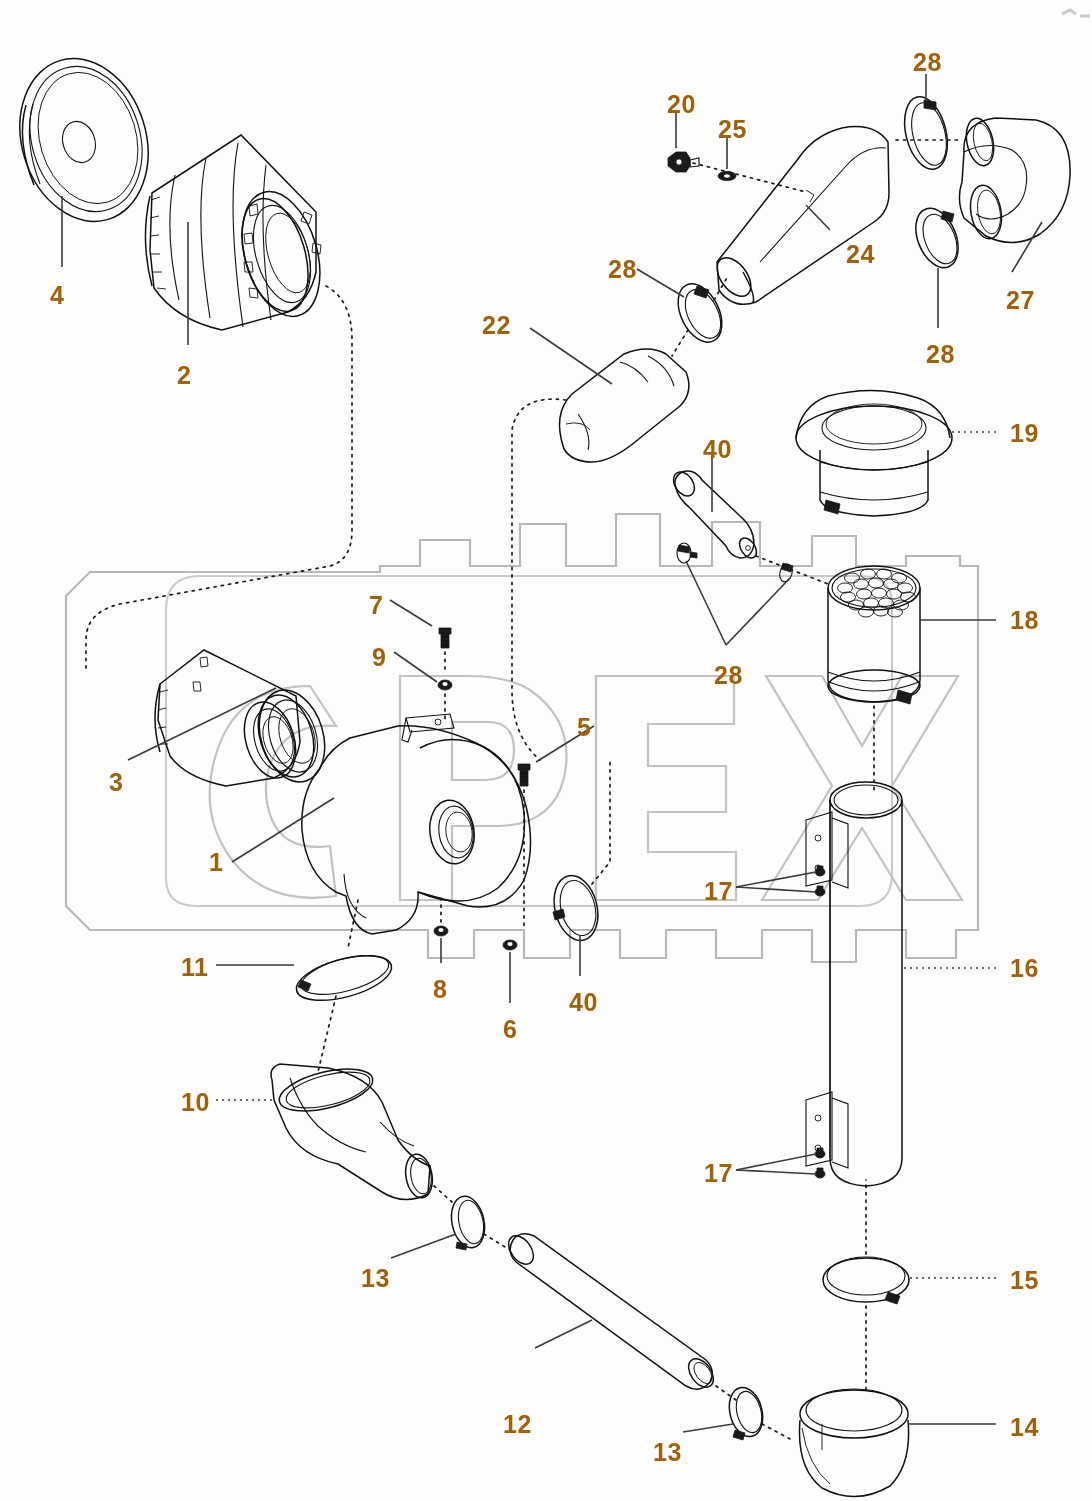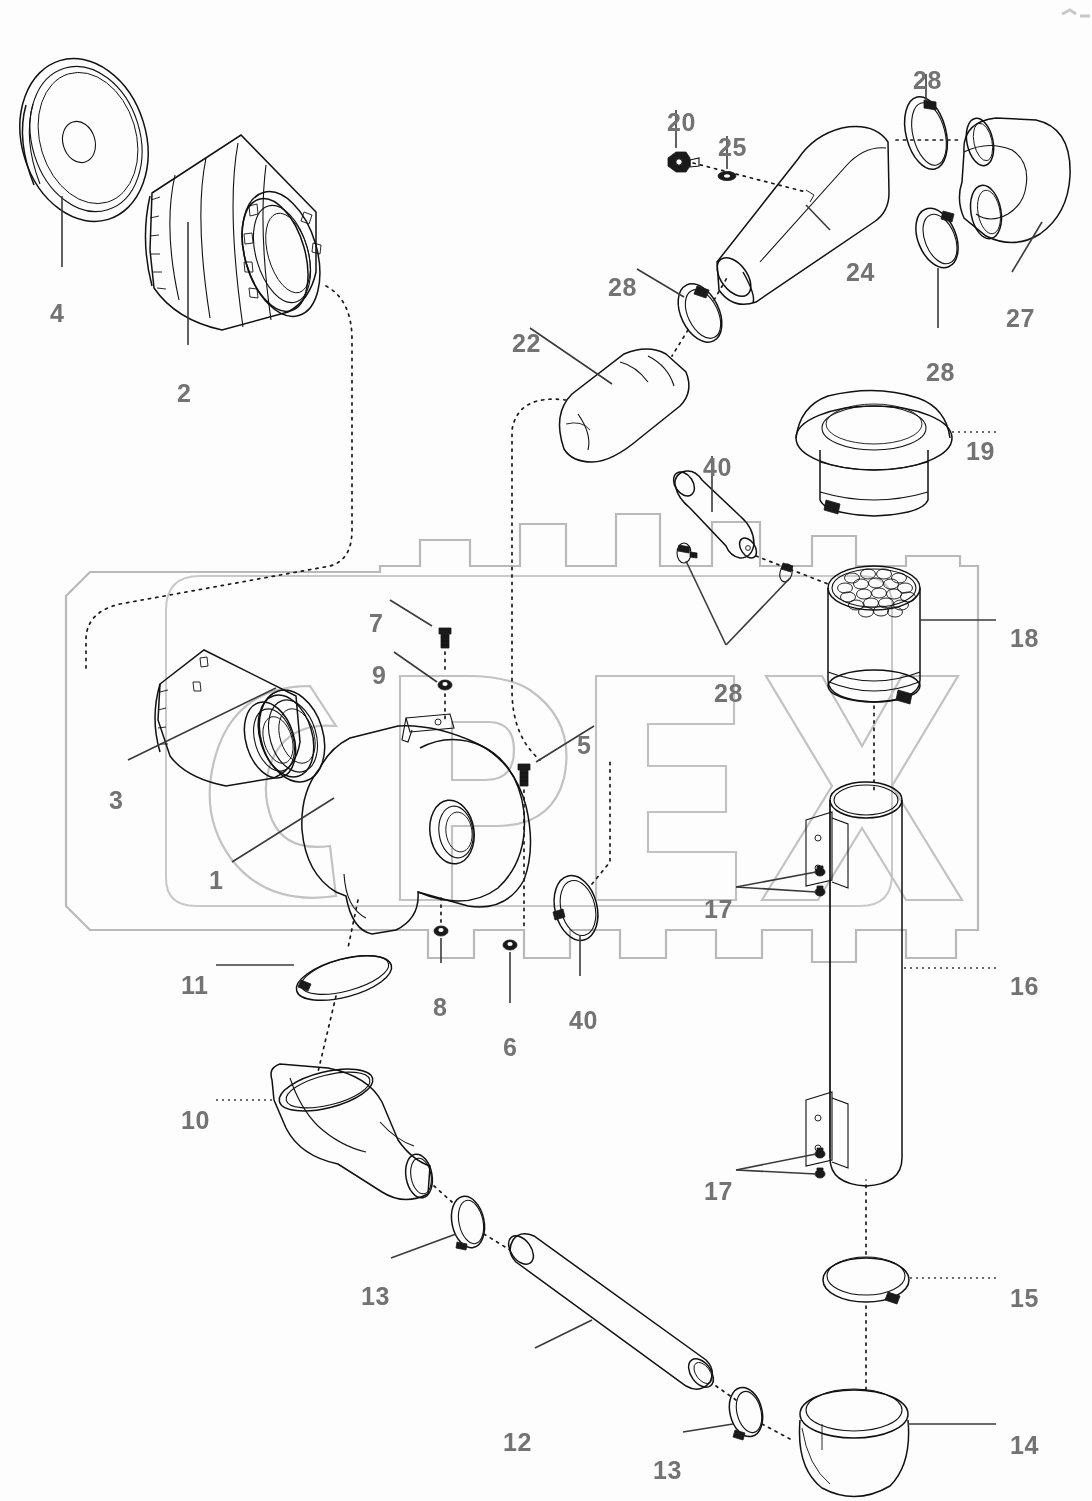"28" .callout { color: #737373 -> #a16207; margin-top: 18px -> none }
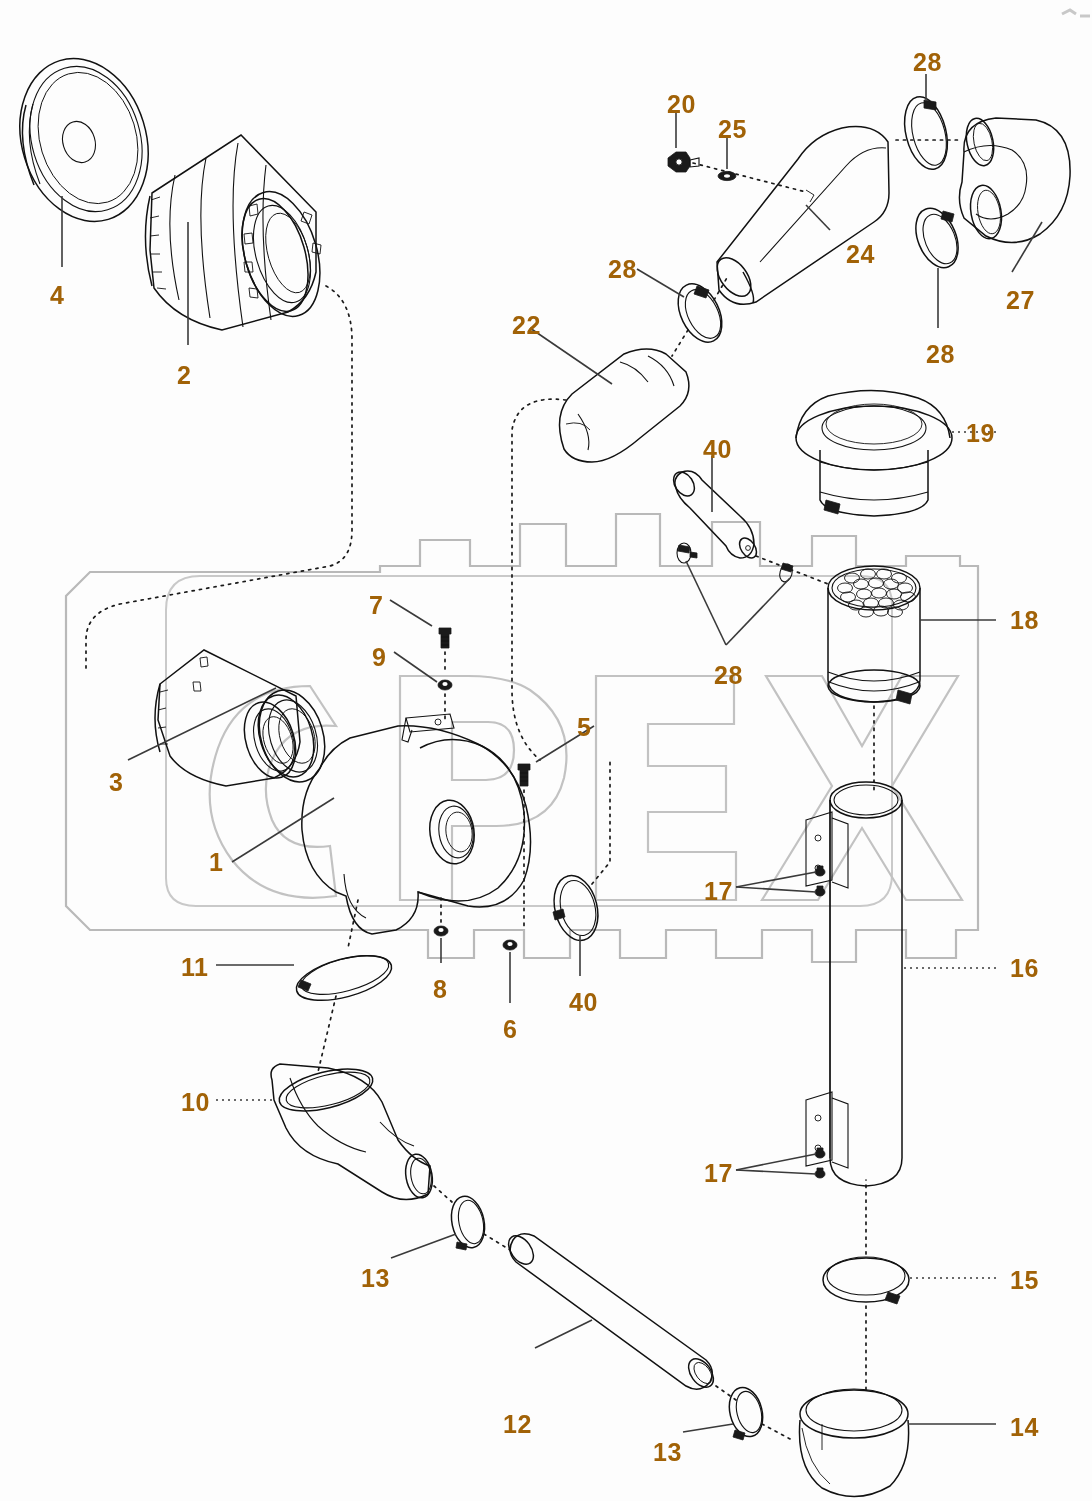"22" div.callout { left: 512px -> 482px }
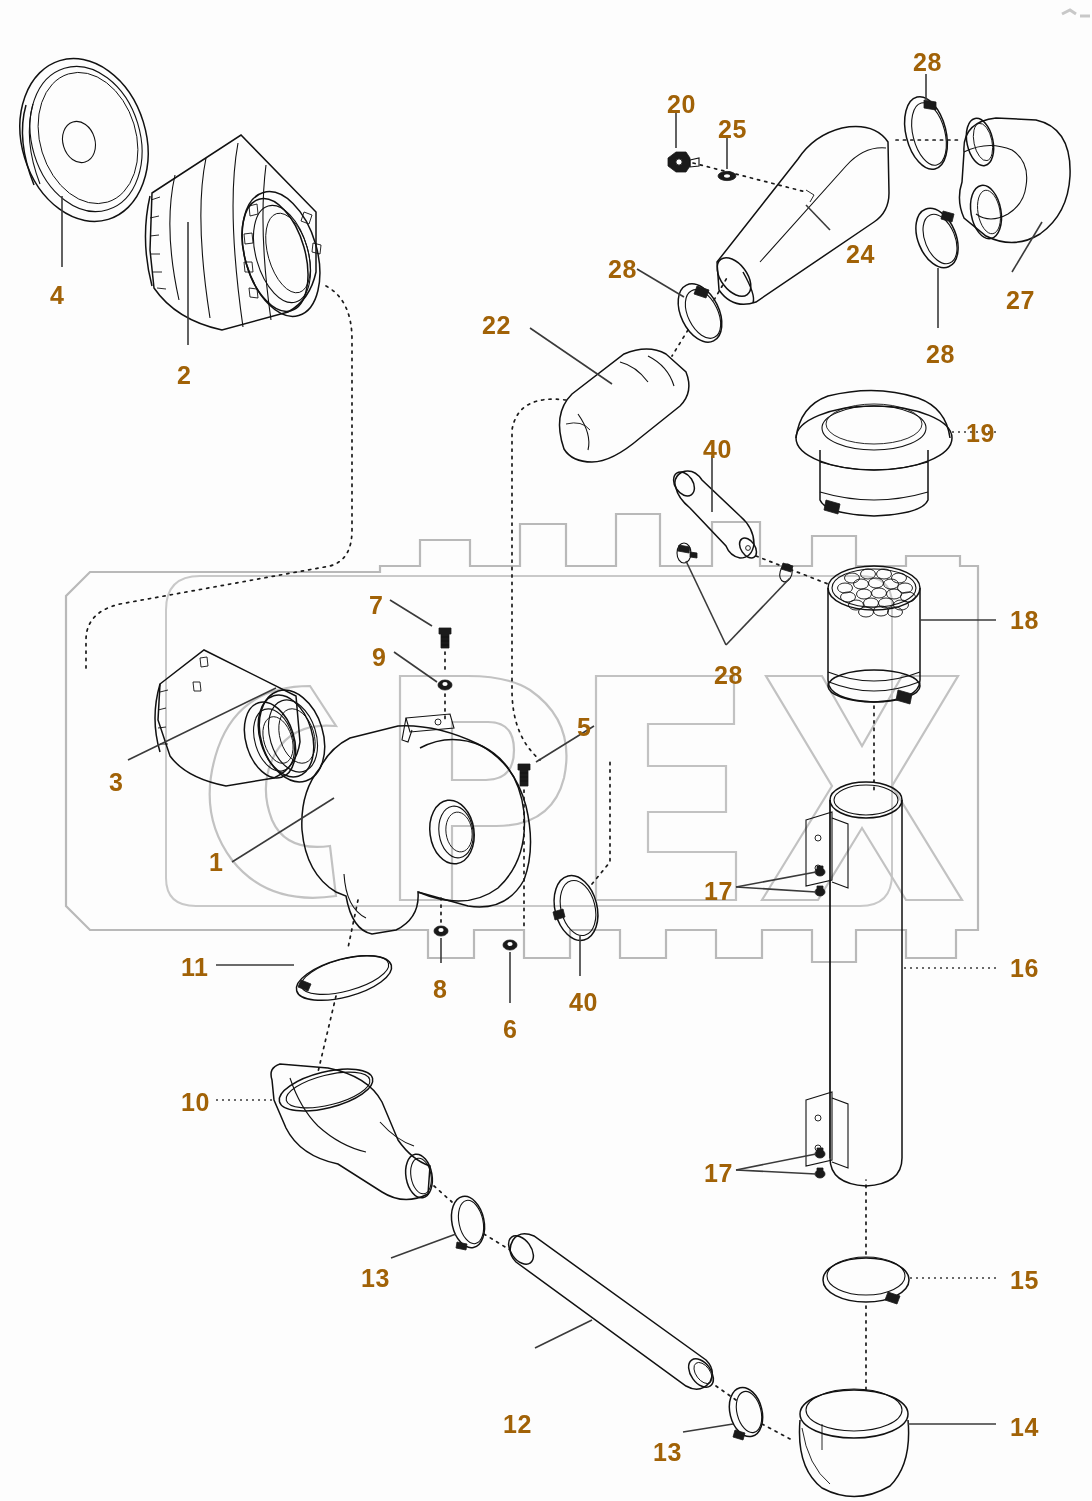"19" div.callout { left: 966px -> 1010px }
